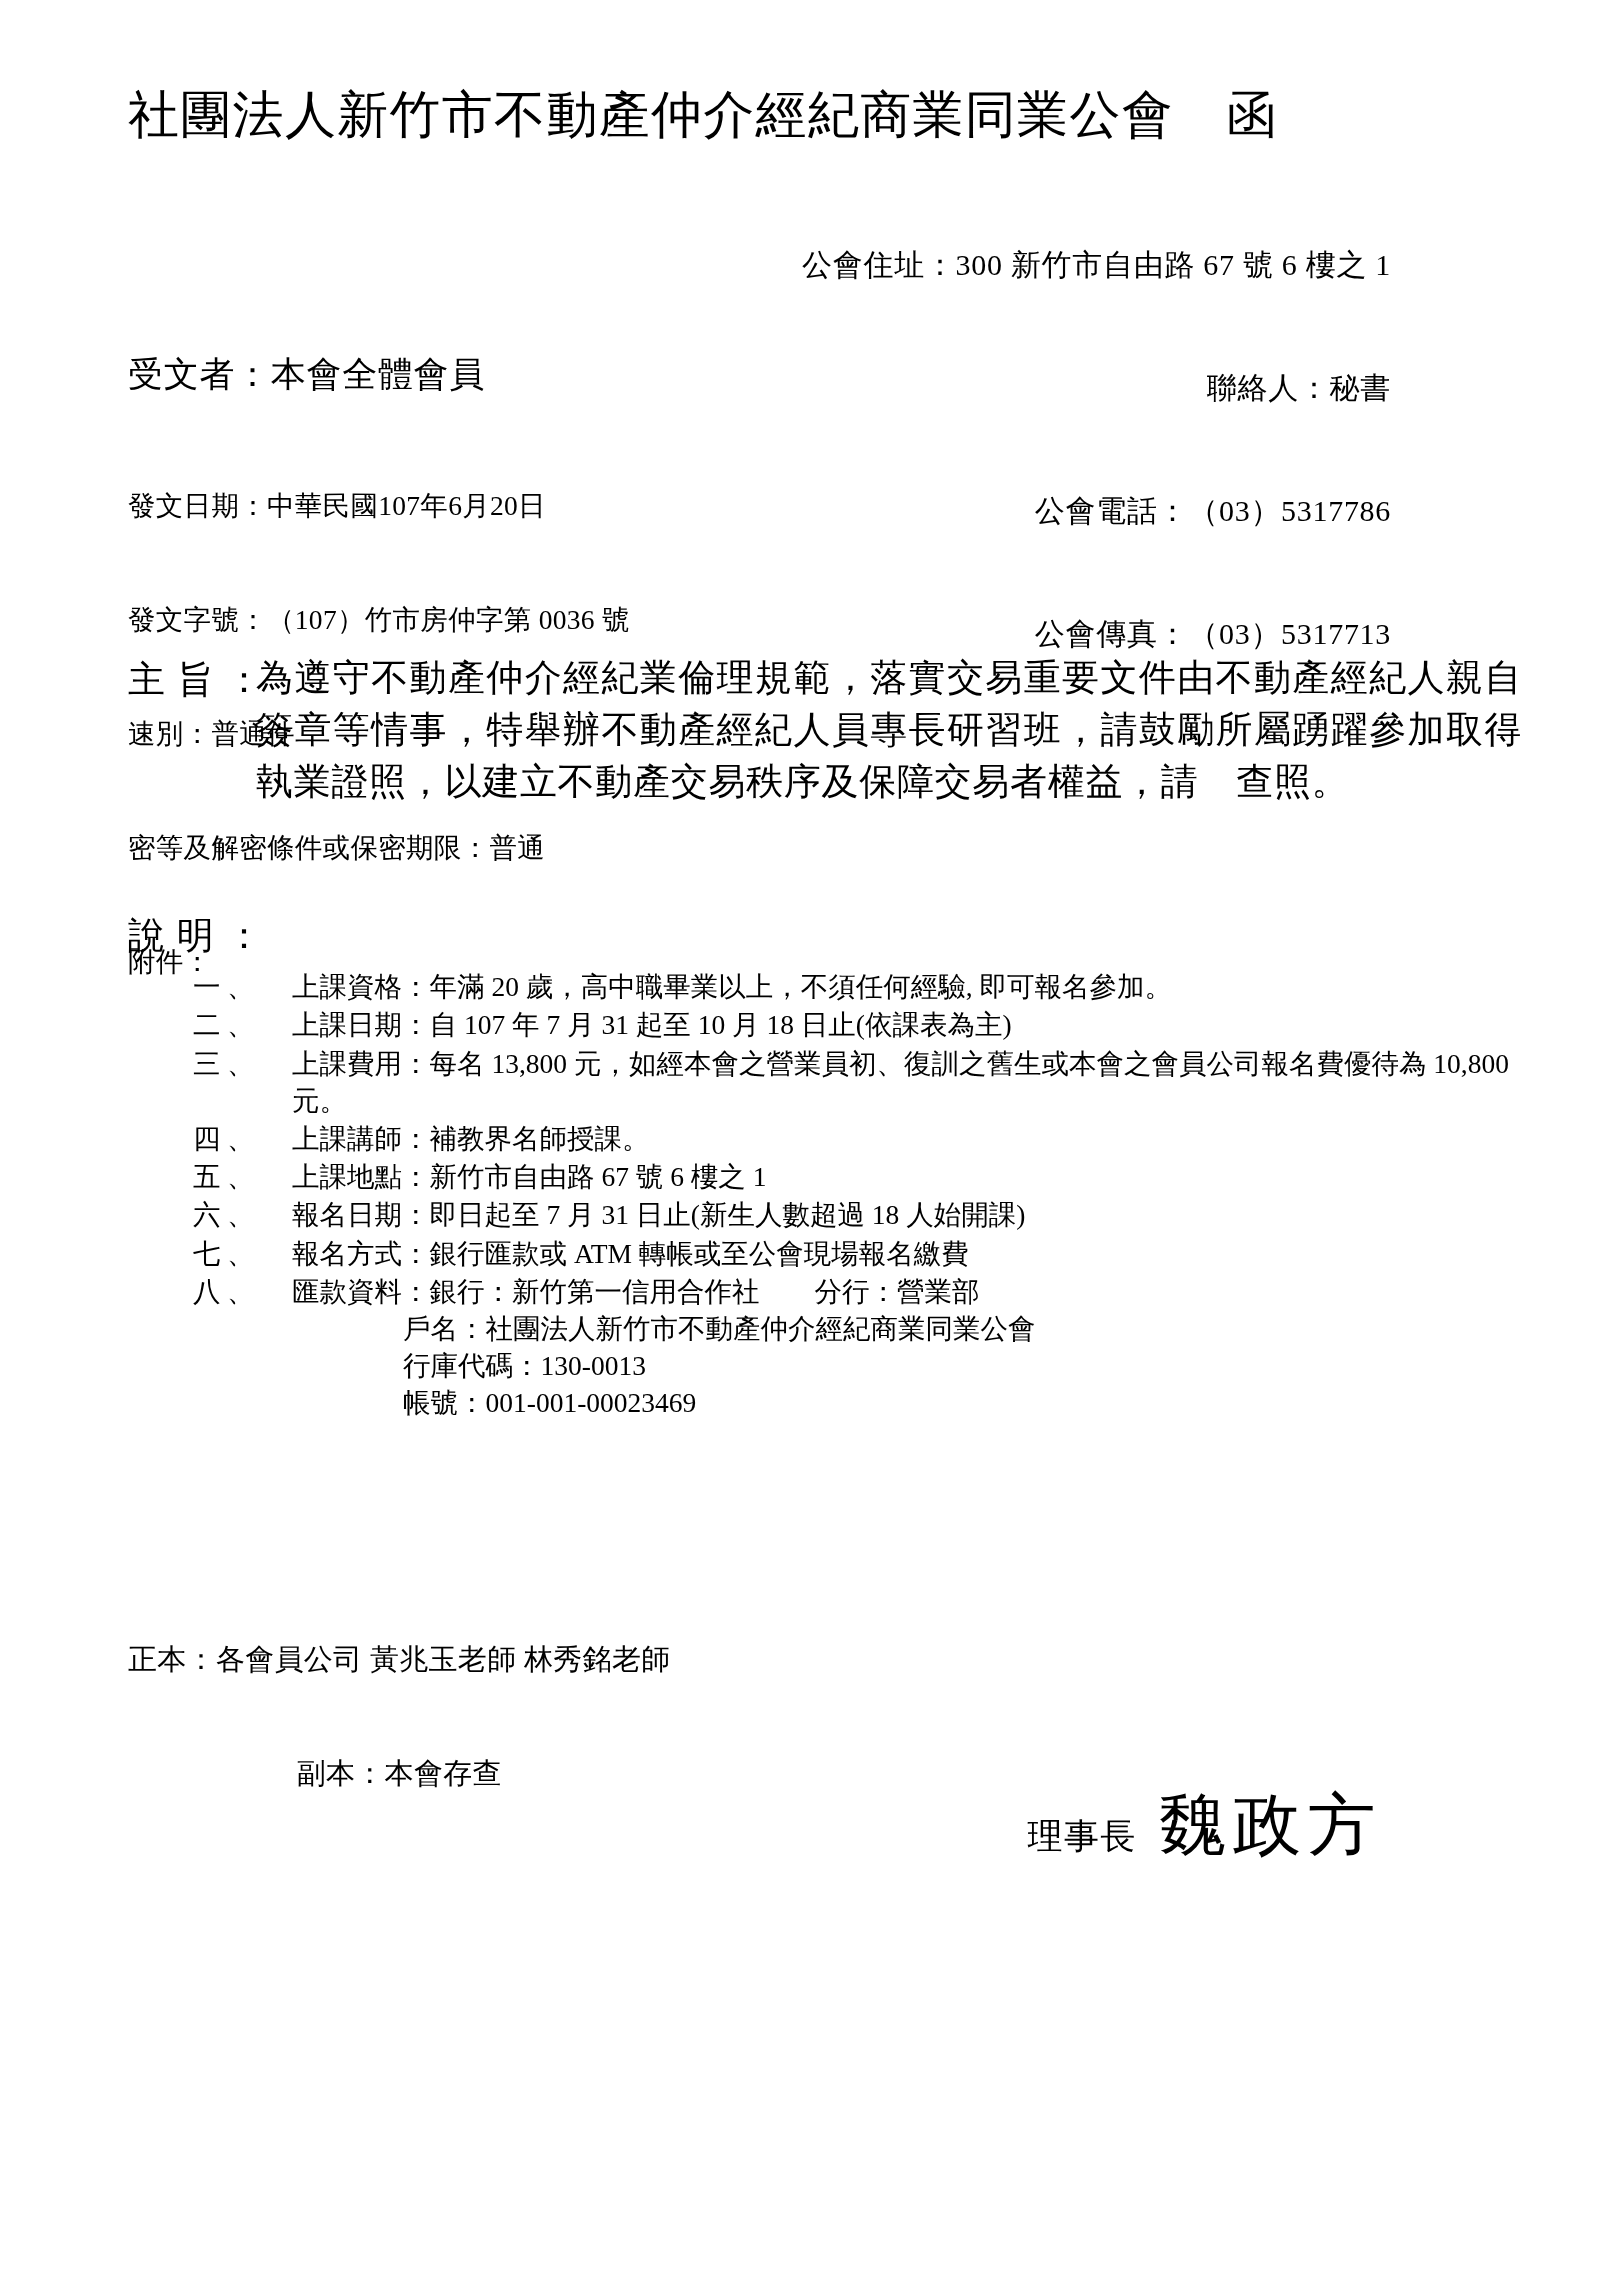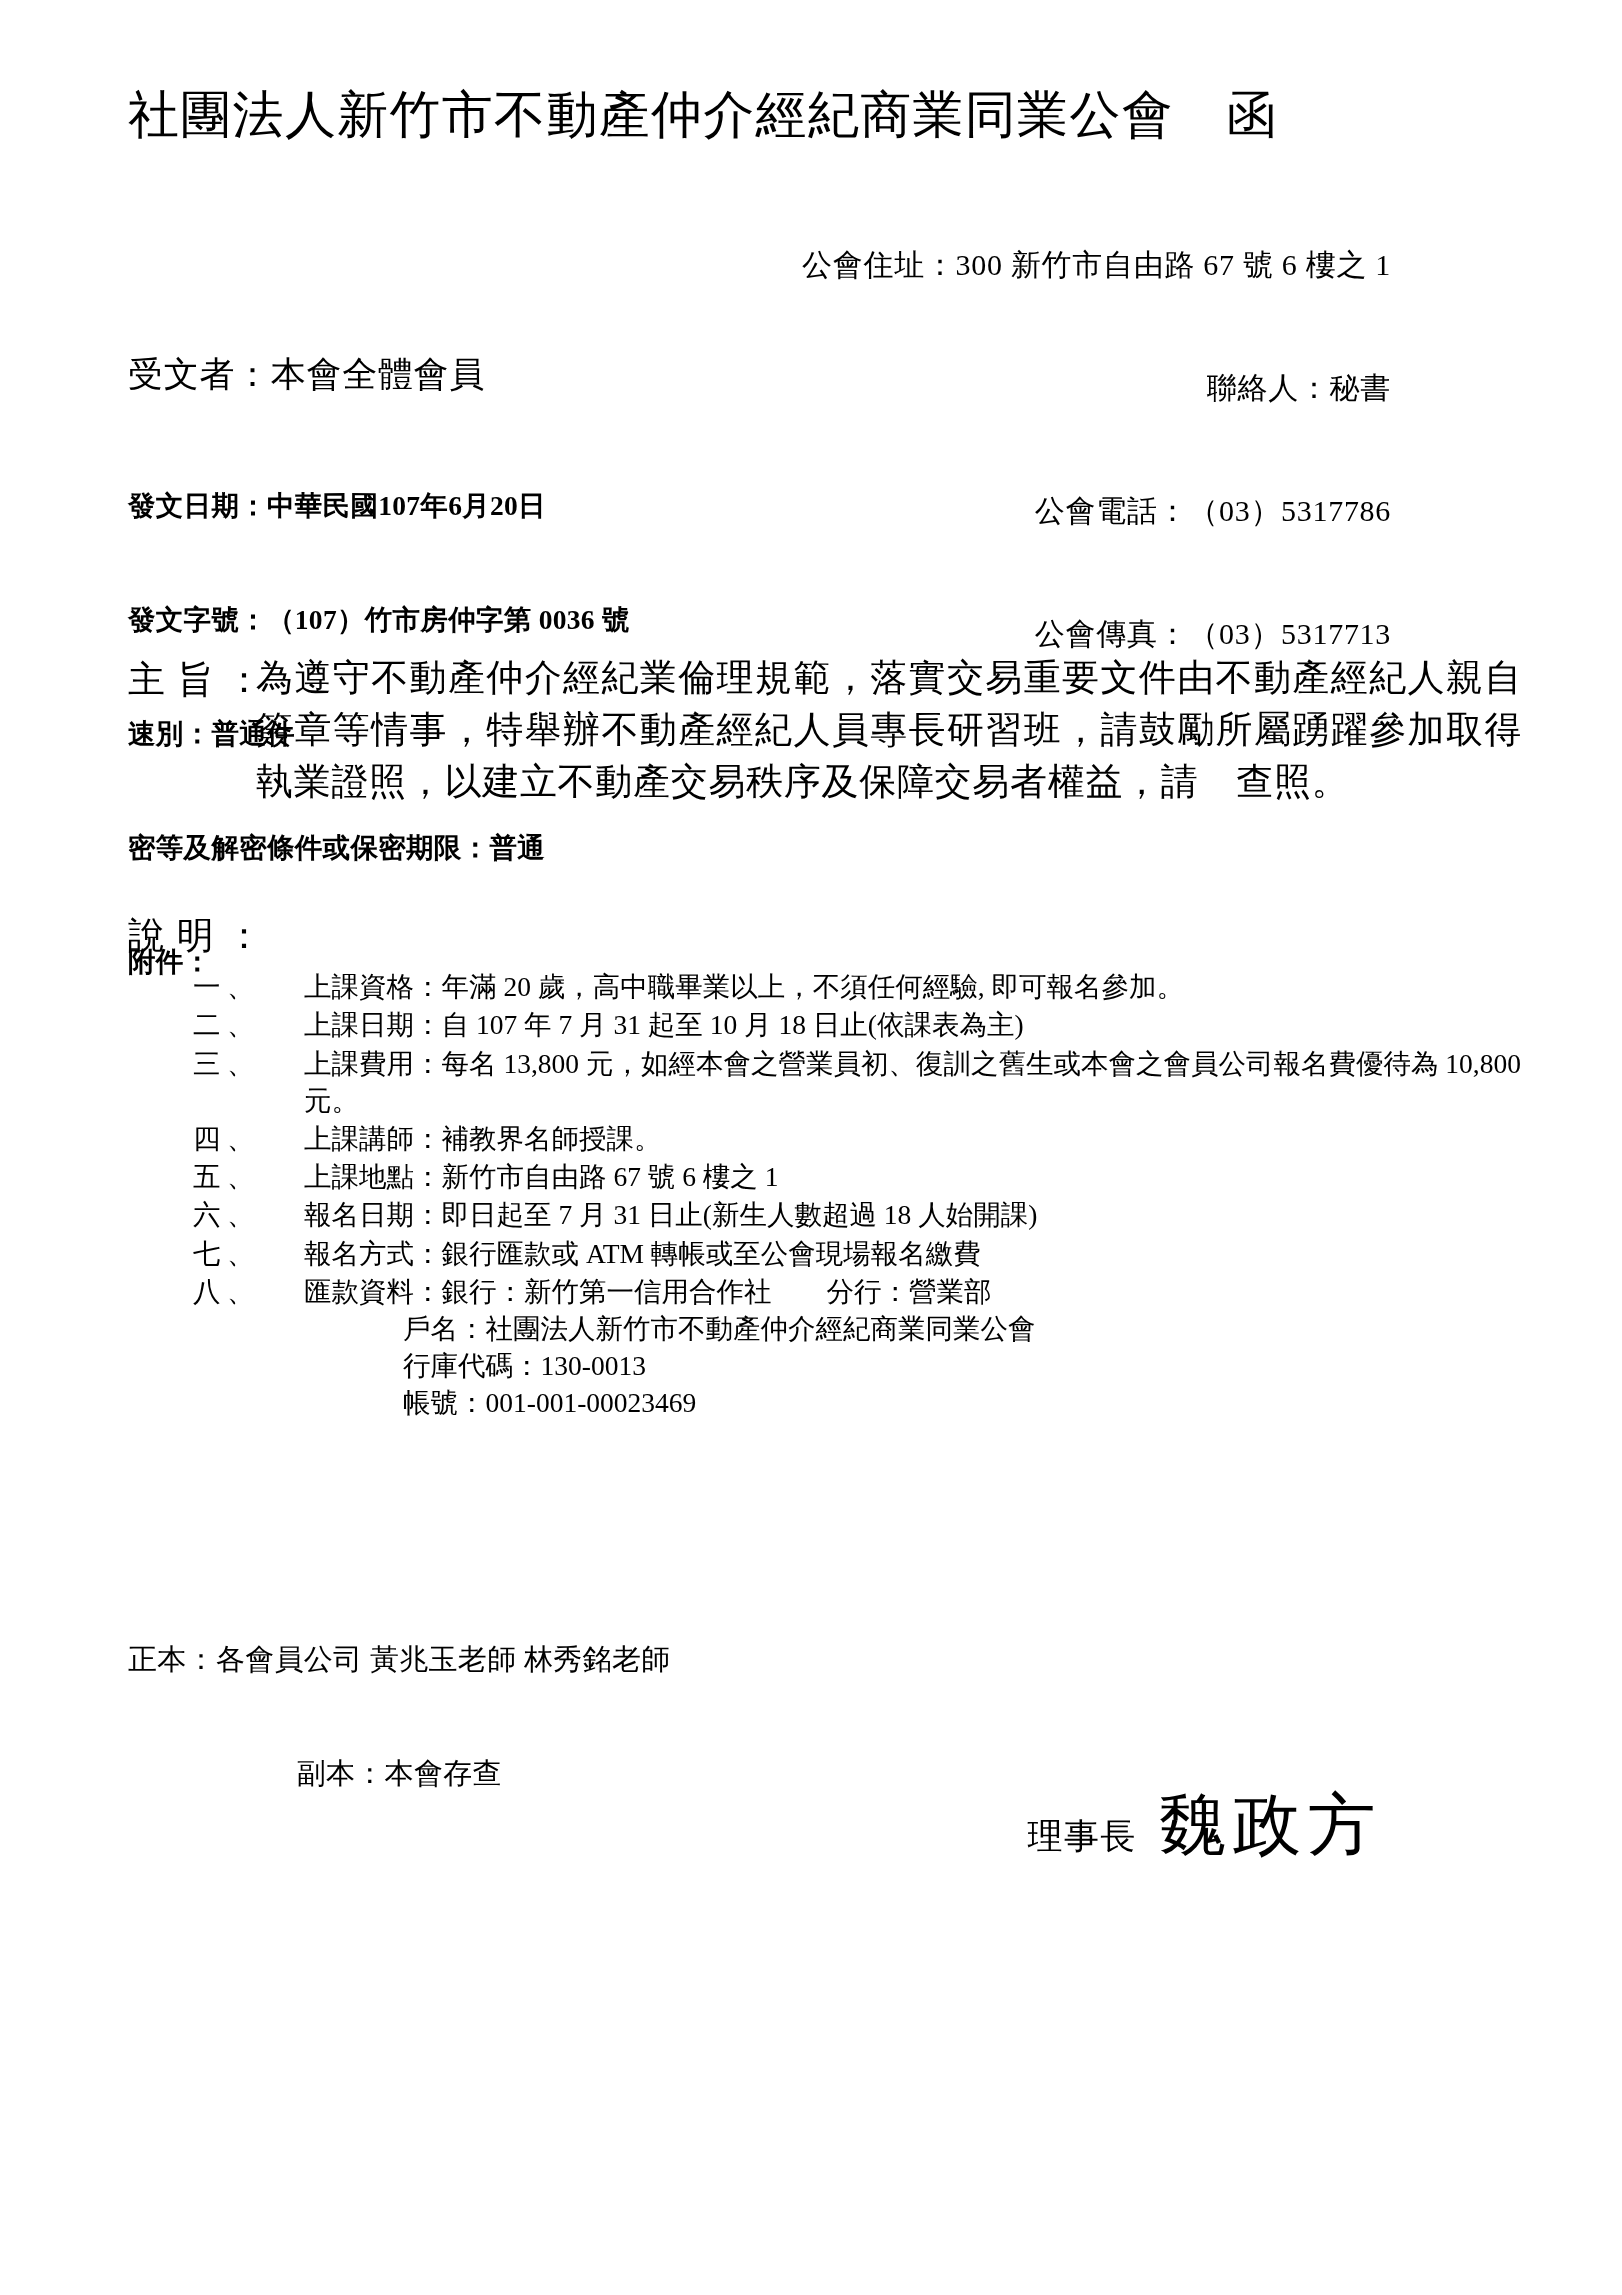"發文日期：中華民國107年6月20日" .meta-line { font-weight: bold -> none }
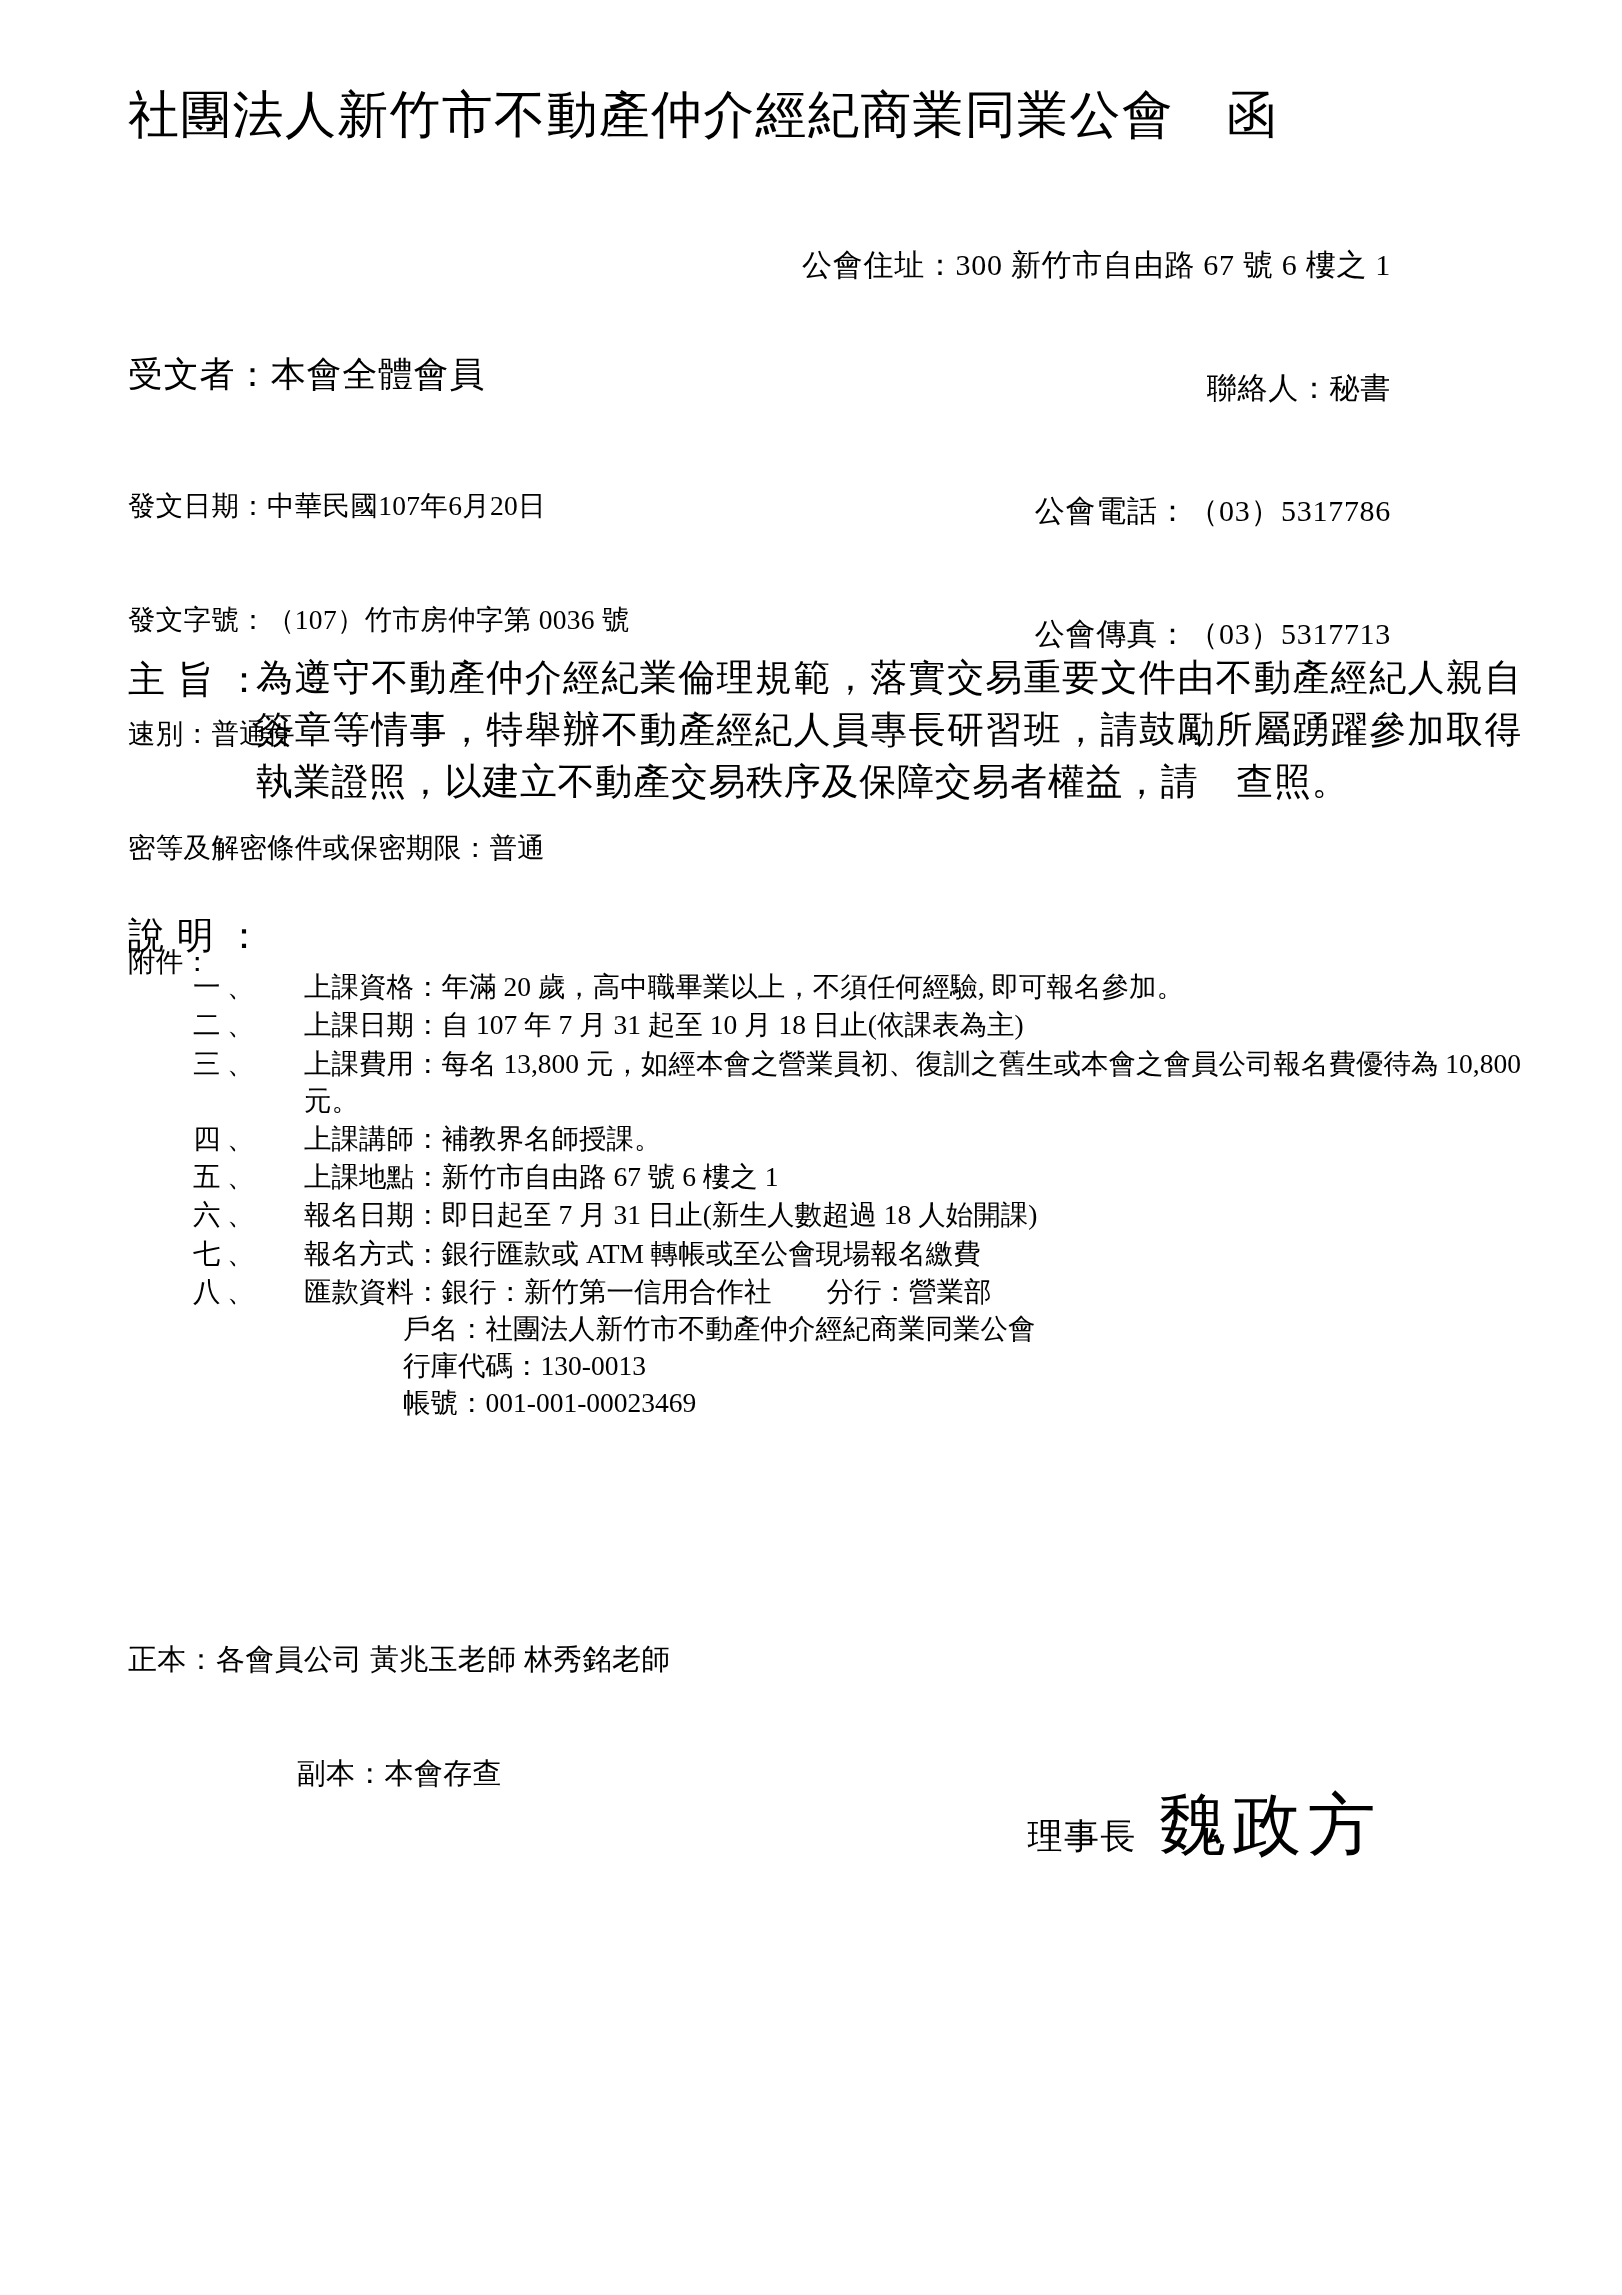"上課資格：年滿 20 歲，高中職畢業以上，不須任何經驗, 即可報名參加。" .ex-text { margin-left: 12px -> none }
